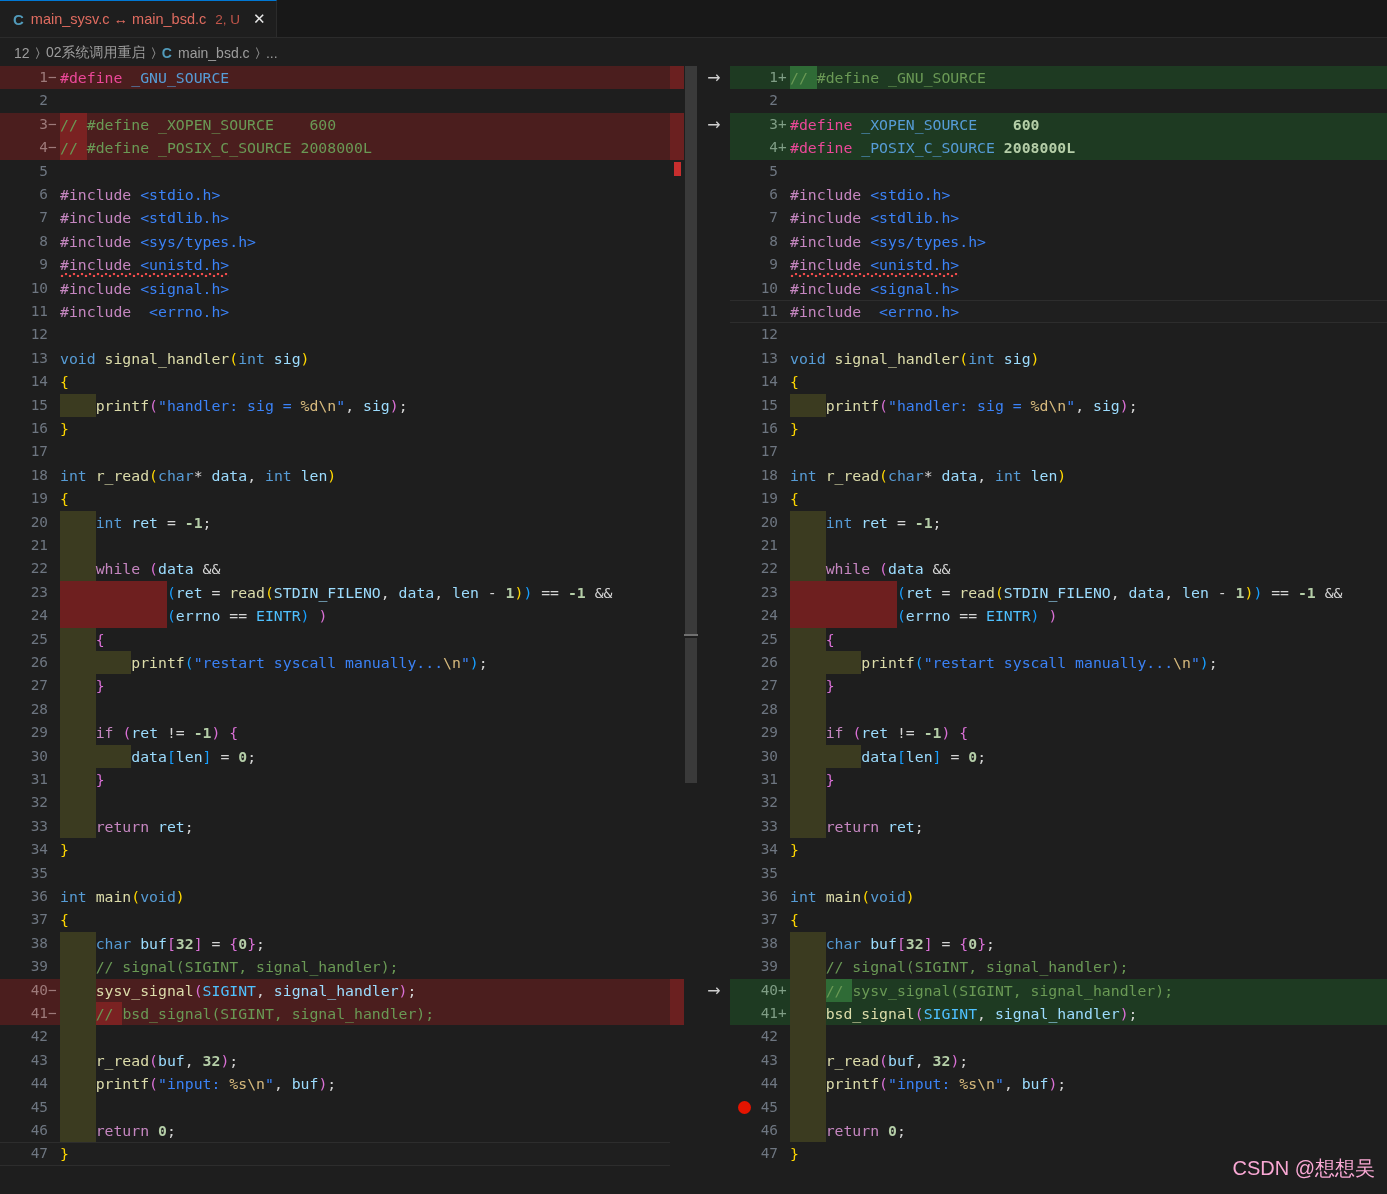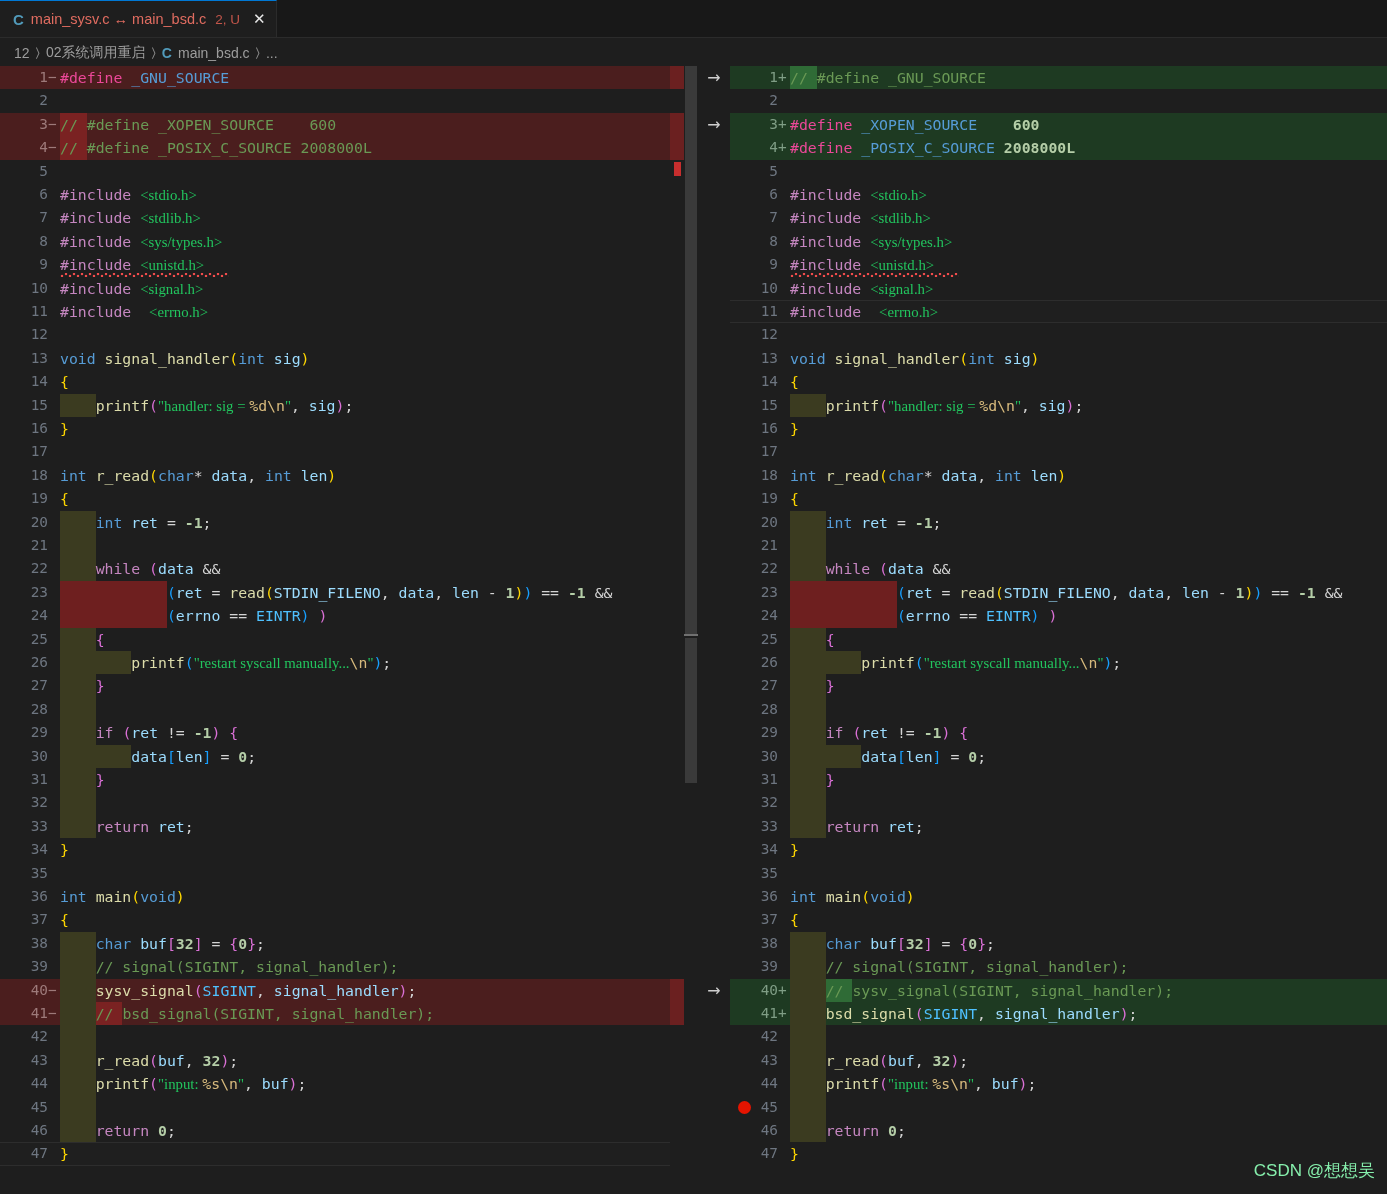"<stdio.h>" .c-str { color: #22c55e -> #3b82f6; font-family: Liberation Serif, serif -> none }
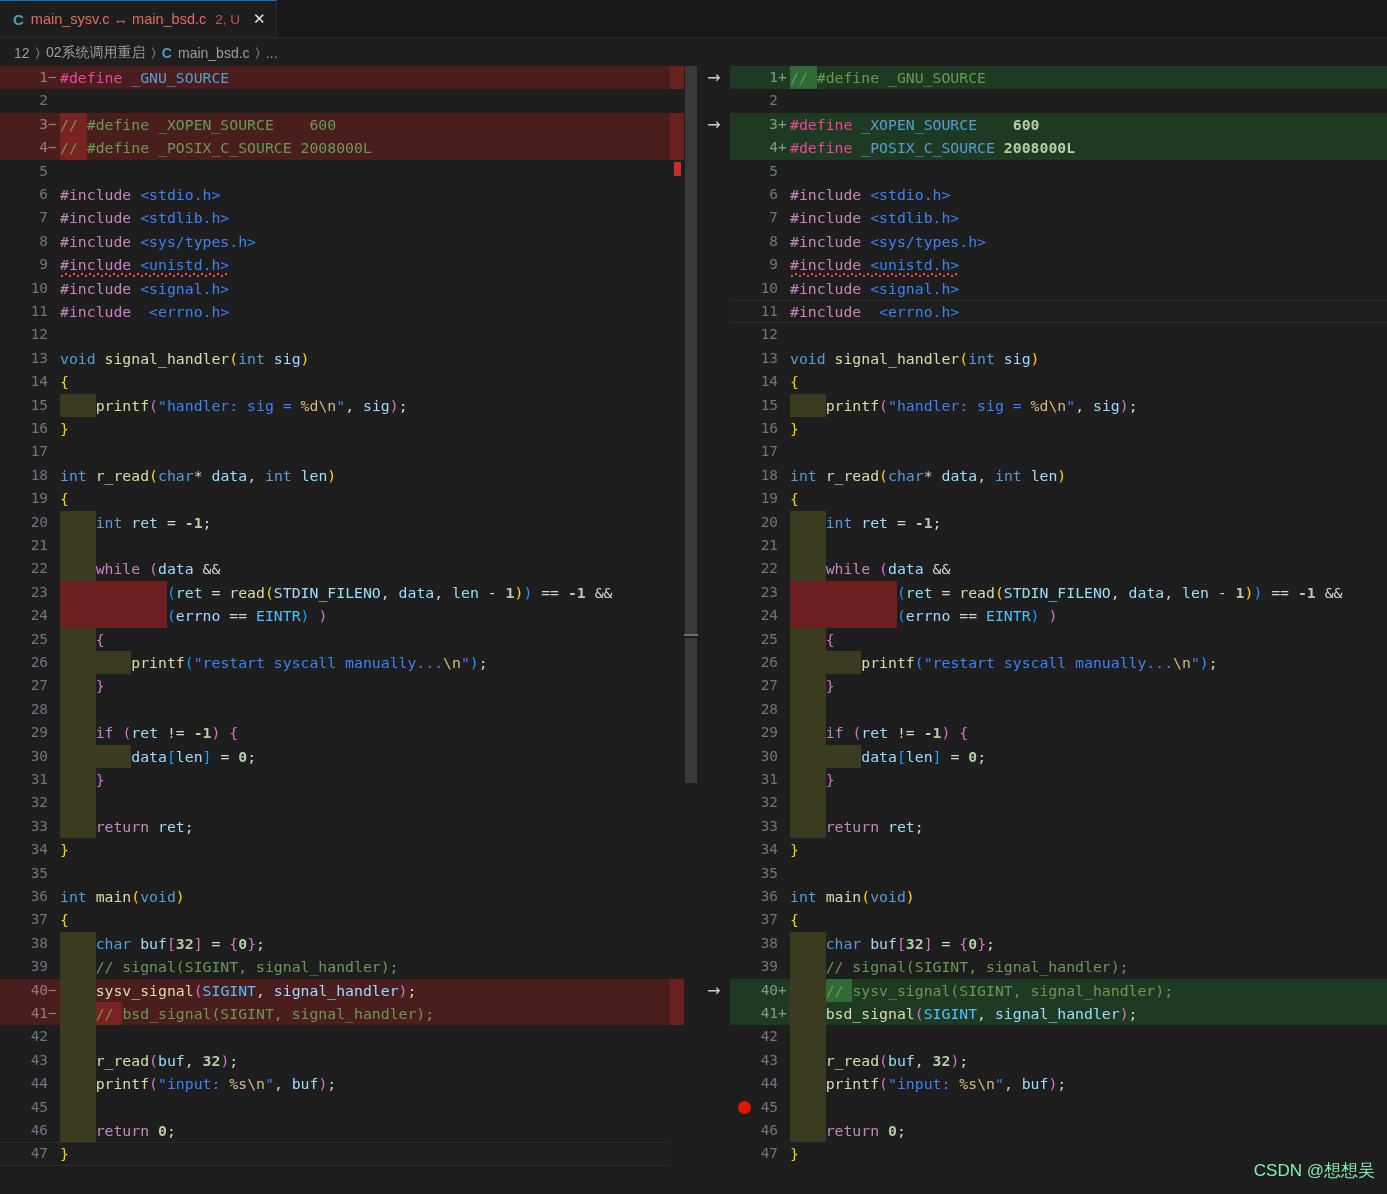"CSDN @想想吴" .wm { color: #86efac -> #f9a8d4; font-size: 17px -> 20px }
